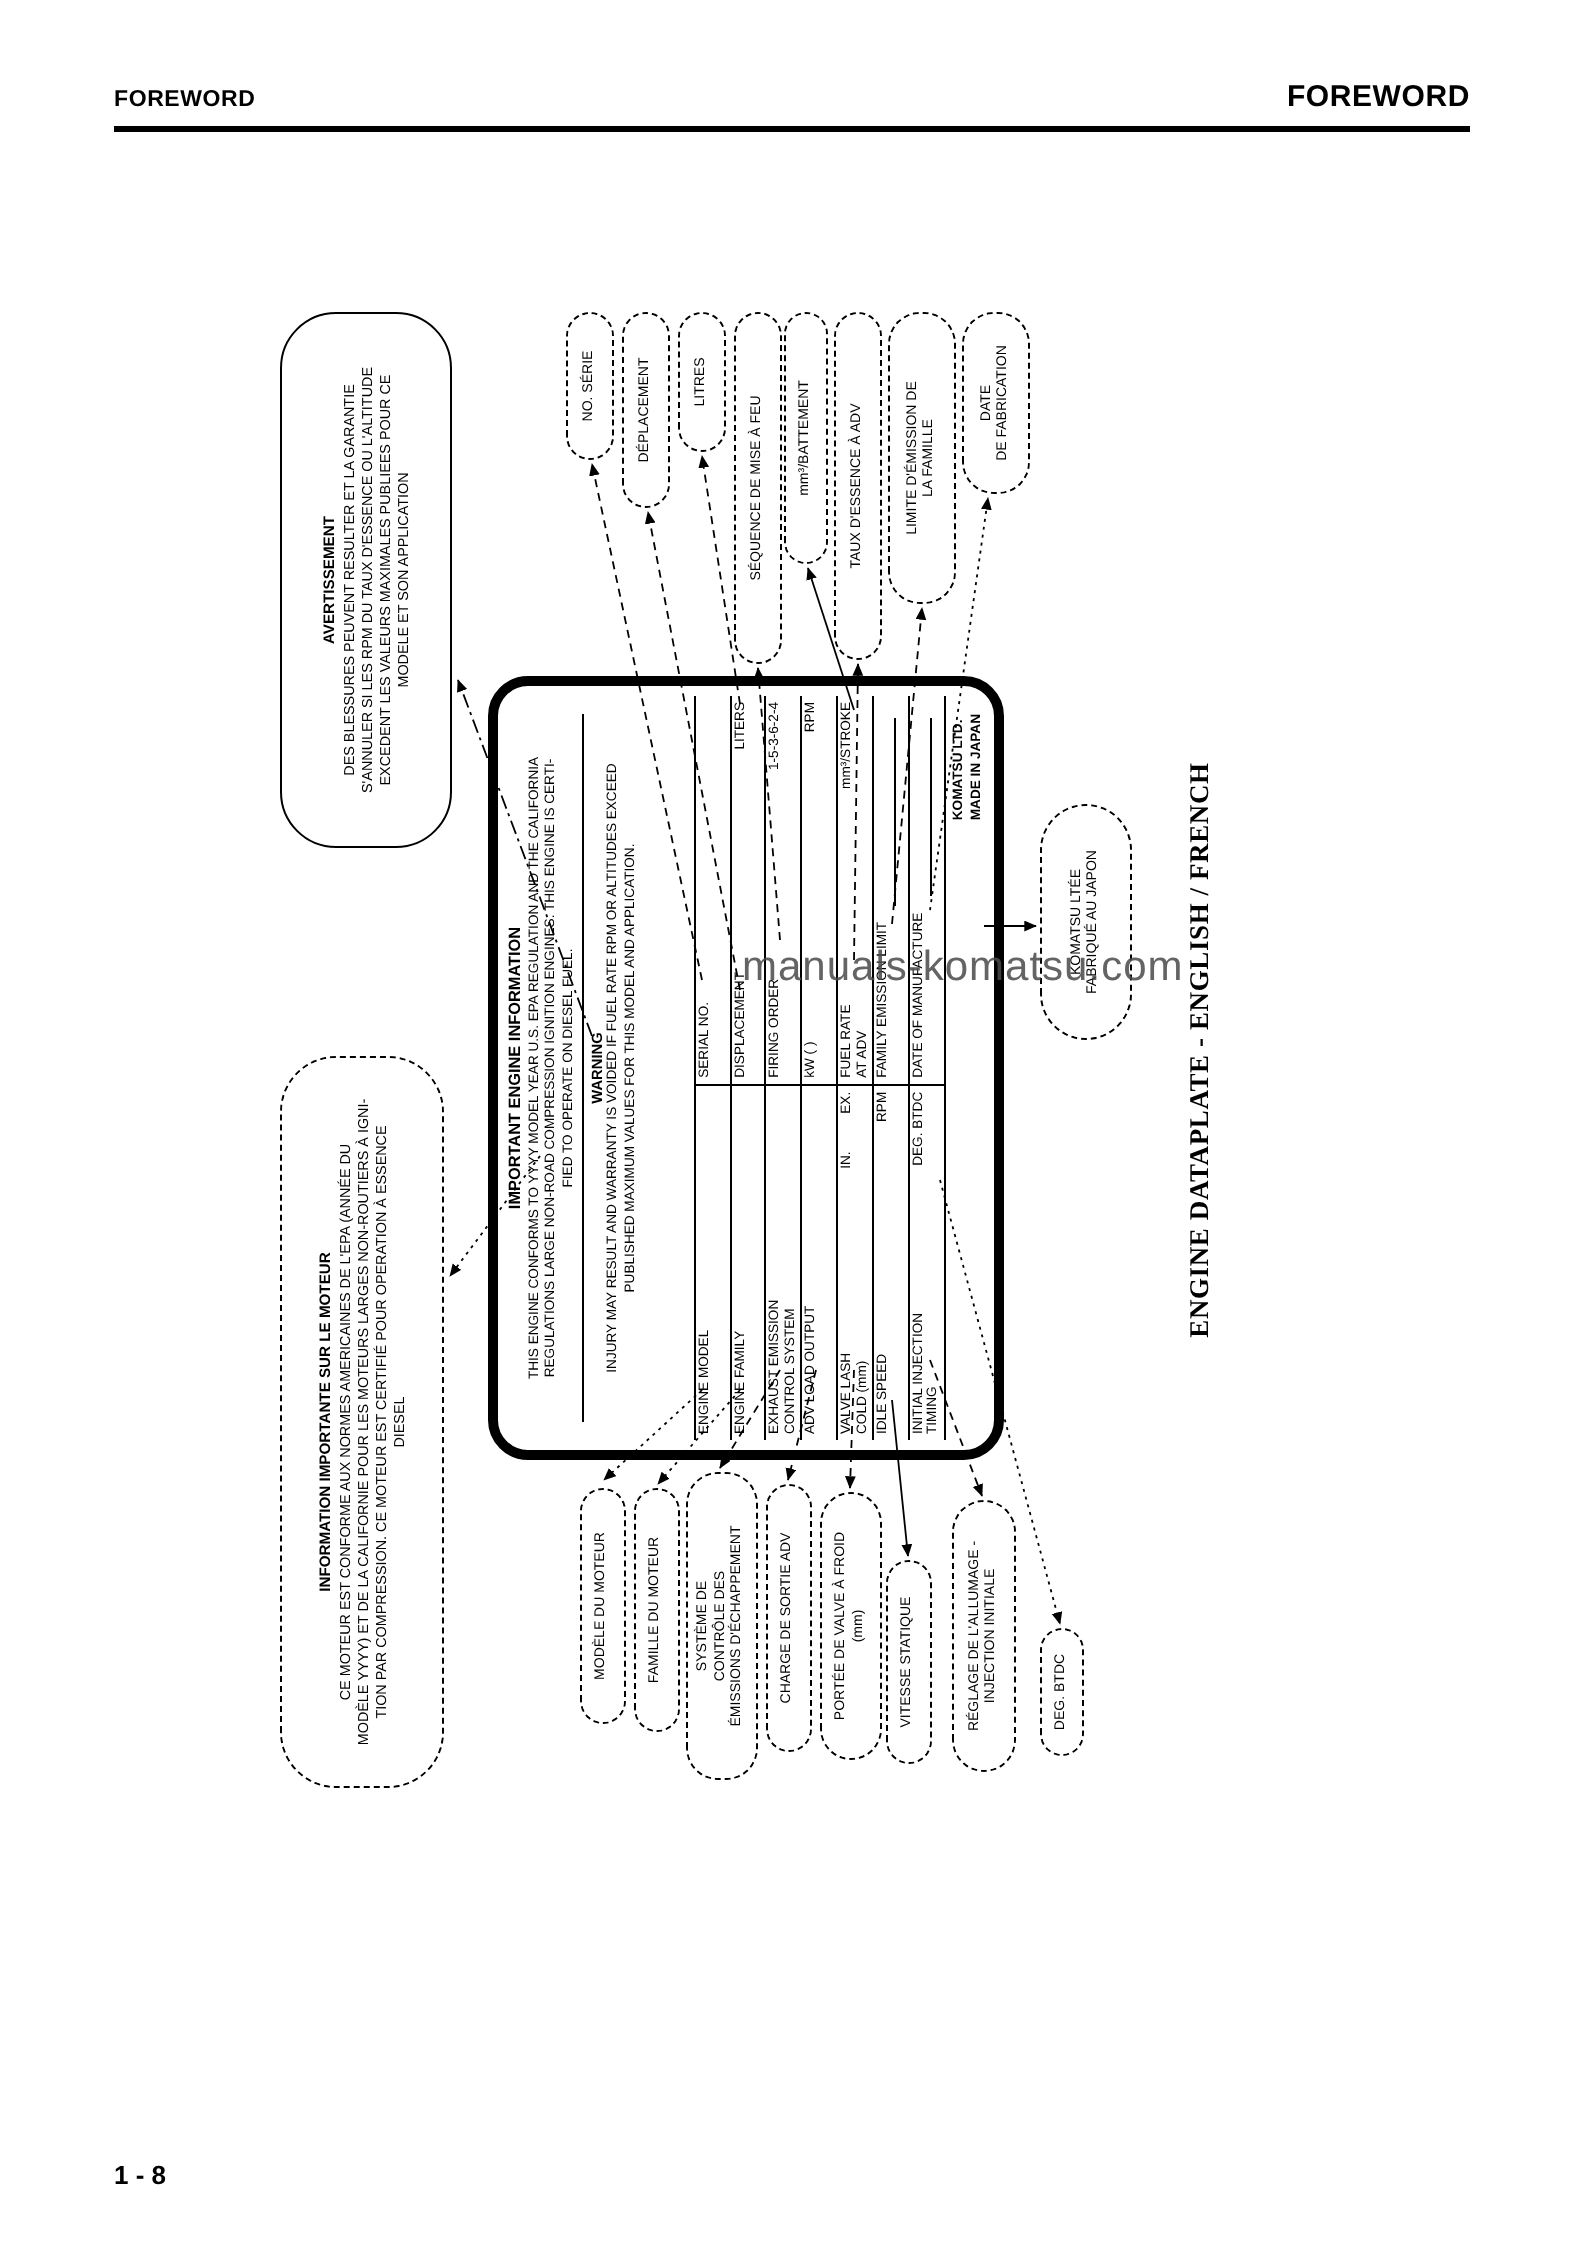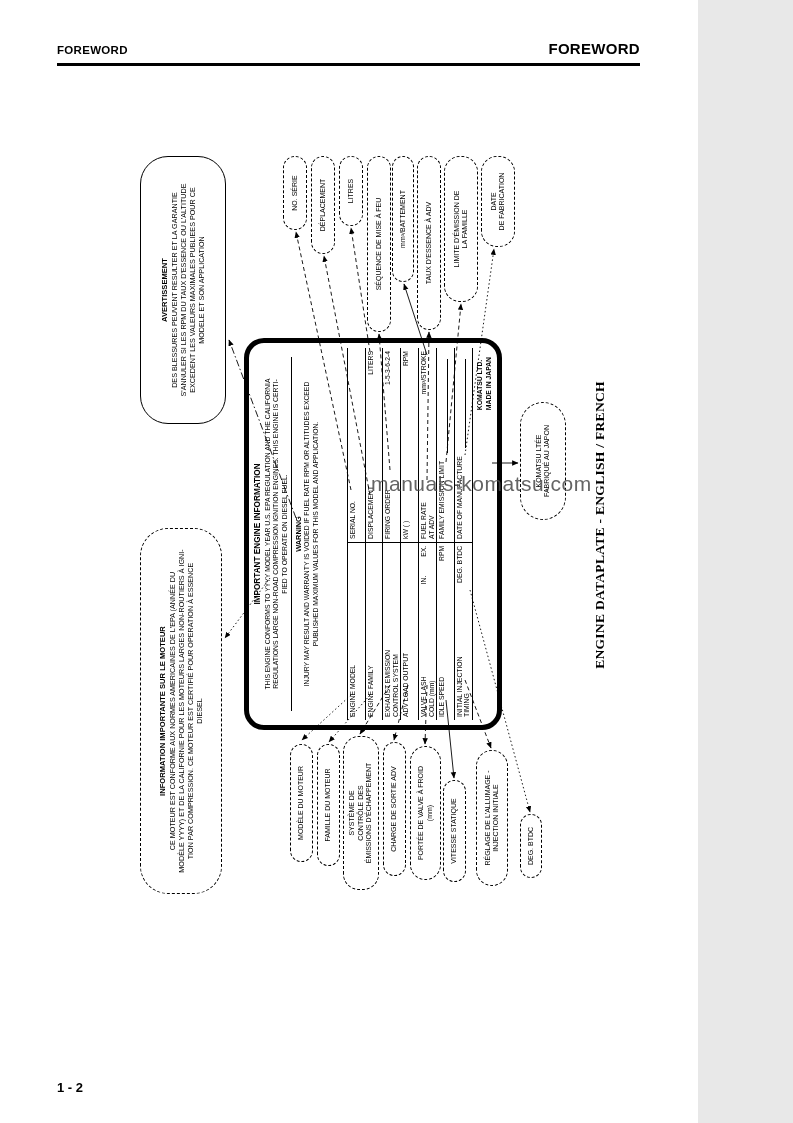"FOREWORD" #page { width: 698px -> 793px }
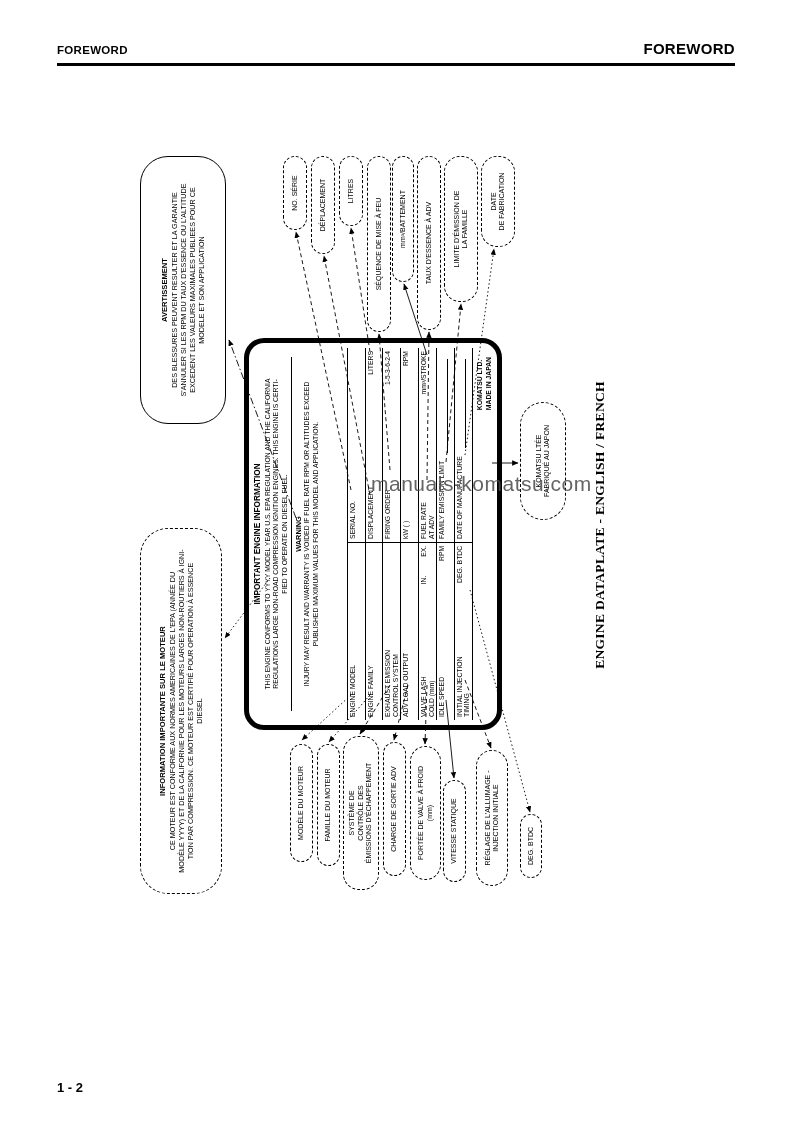"1 - 2" div.footer-pg { text: 2 -> 8 }
